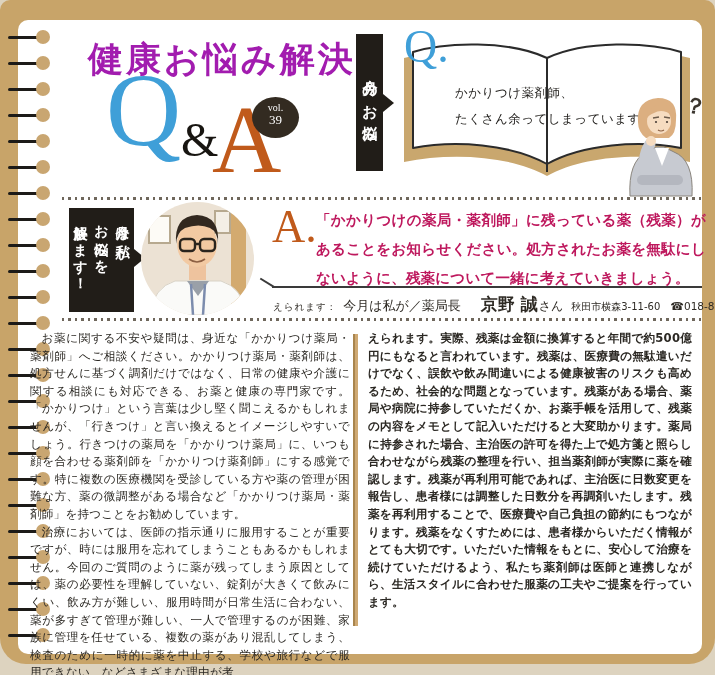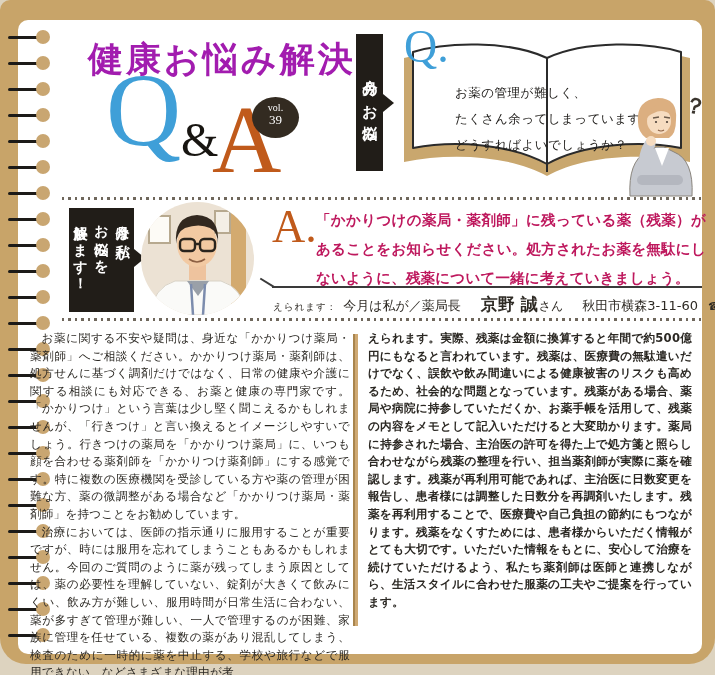"お薬の管理が難しく、" div { text: お薬の管理が難しく -> かかりつけ薬剤師 }
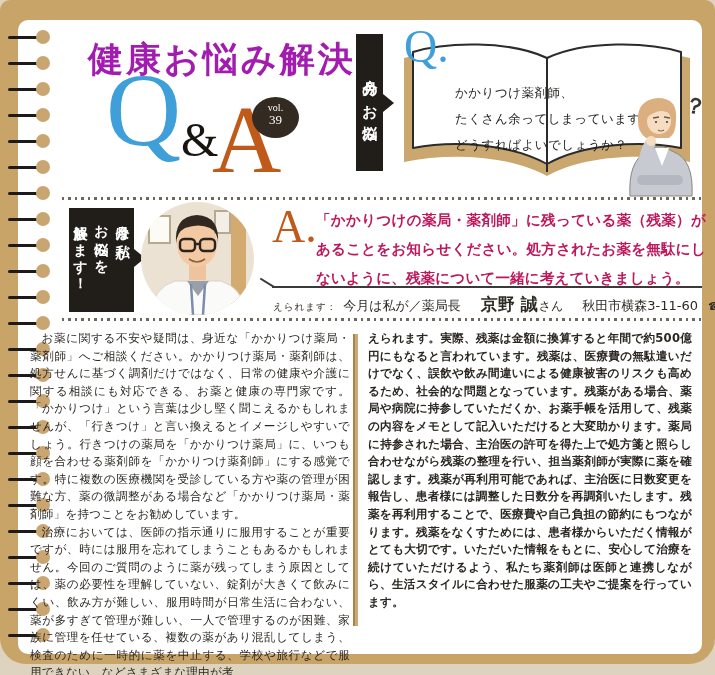"どうすればよいでしょうか？" div { html: <div>どうすればよいでしょうか？</div> -> none }
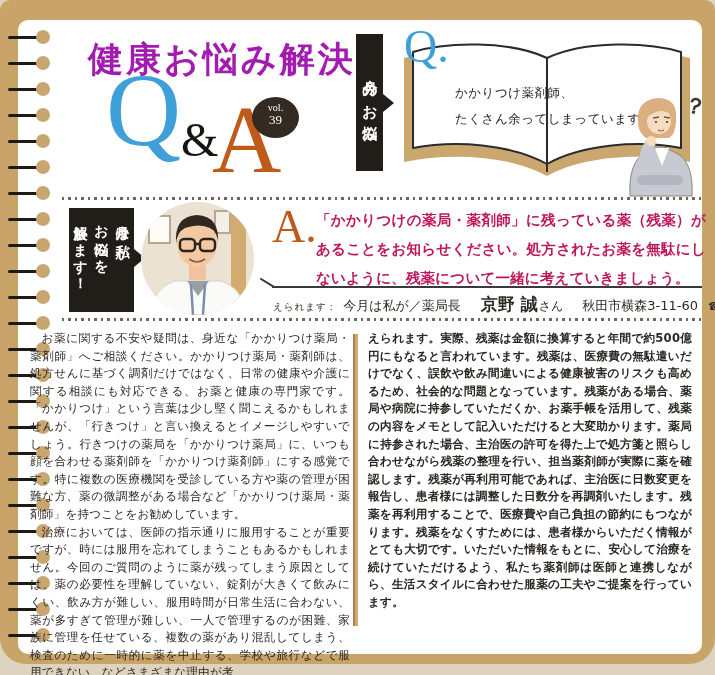"秋田市横森3-11-60" .credit .c-addr { font-size: 13px -> 10px; margin-left: 19px -> 8px }
